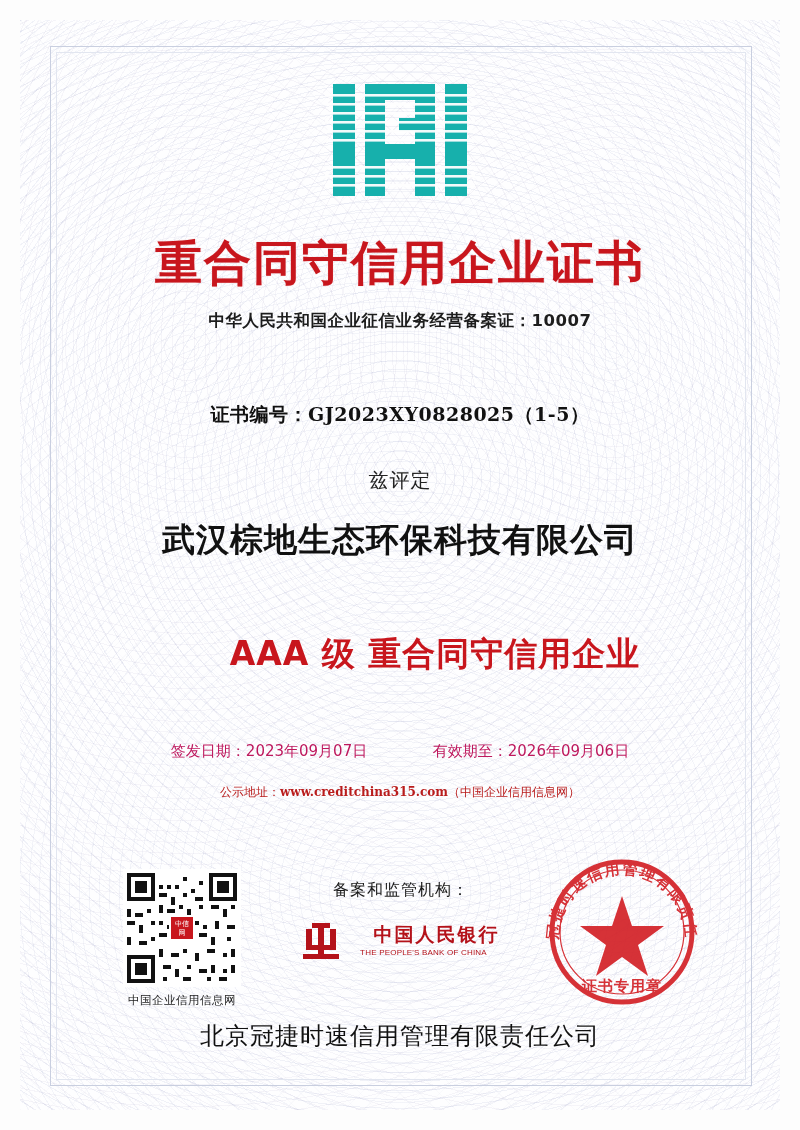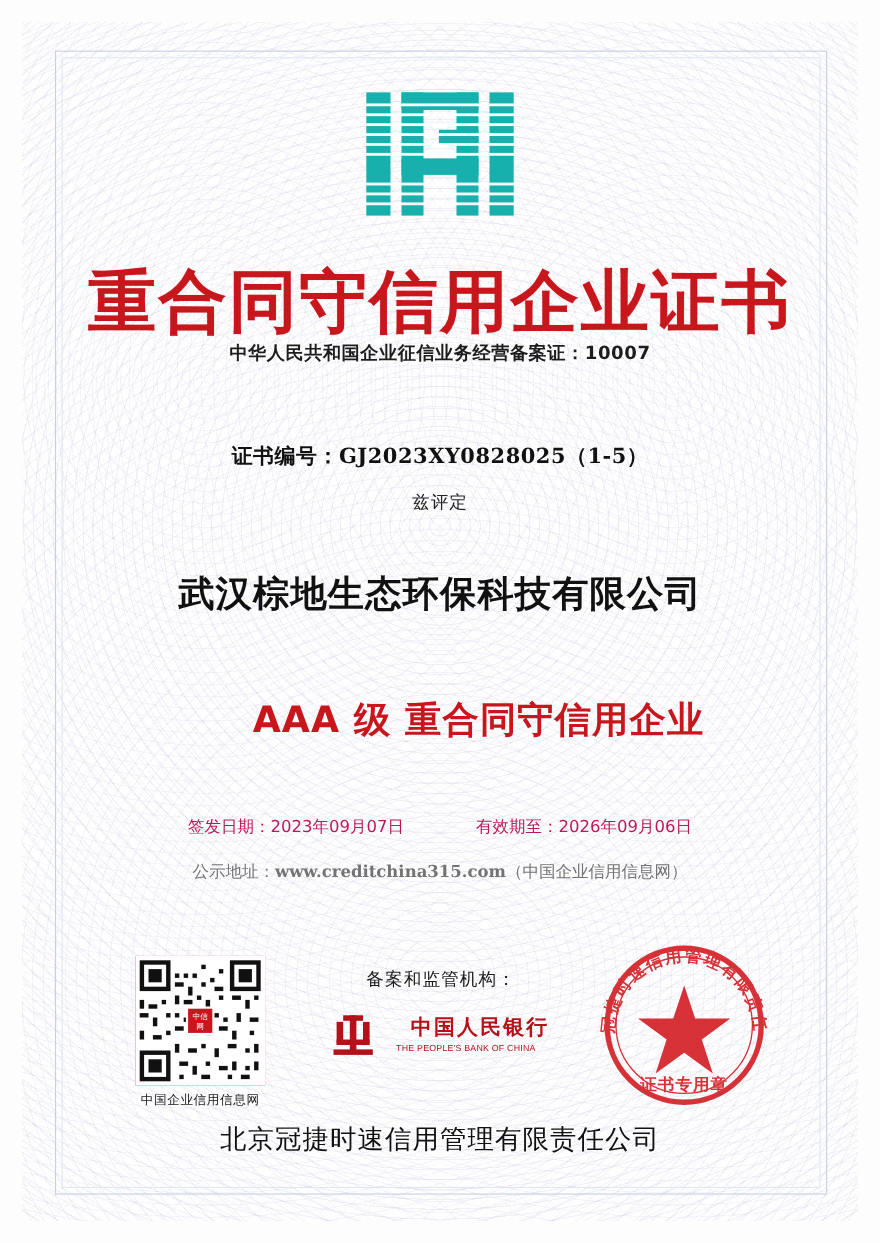"重合同守信用企业证书" .main-title { font-size: 62px -> 47px }
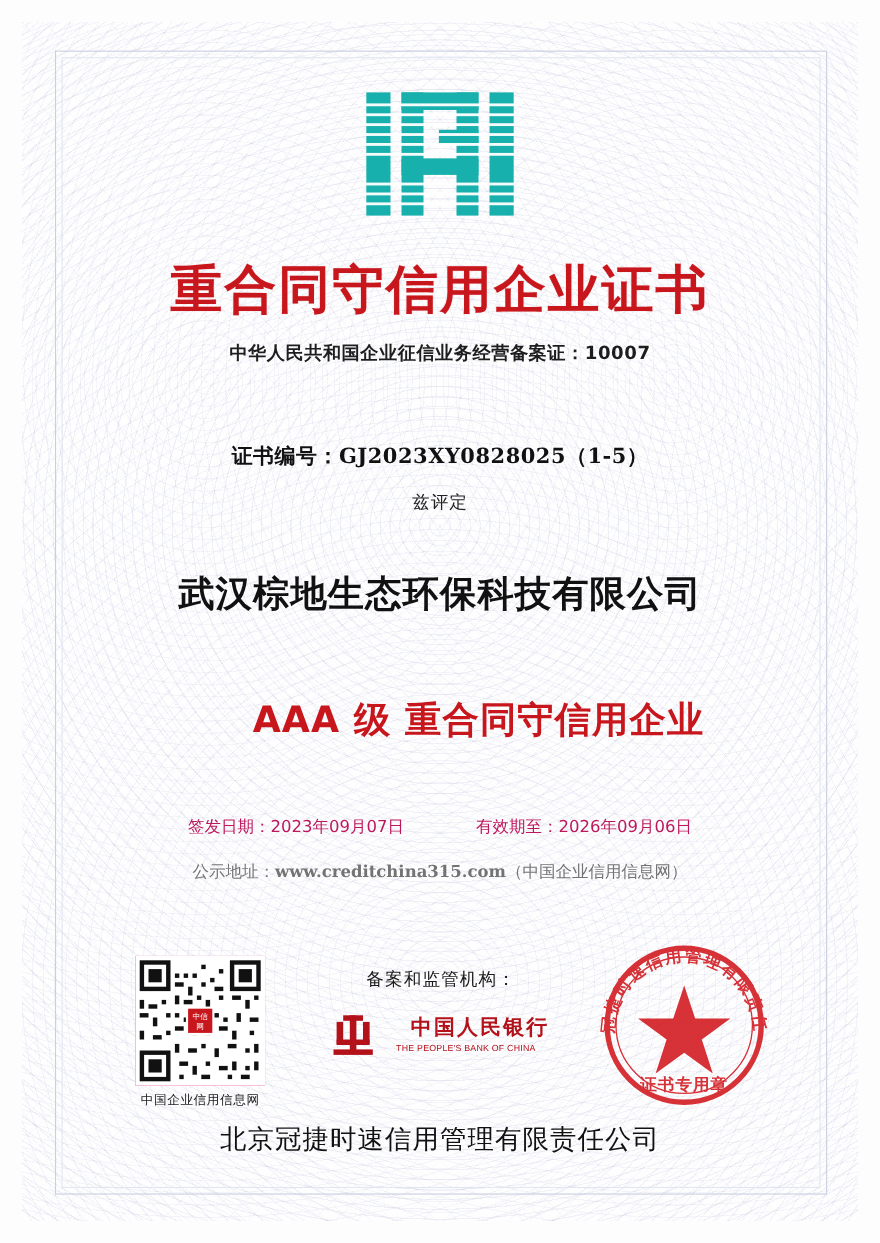"兹评定" .hereby { font-size: 16px -> 20px; top: 447px -> 467px }
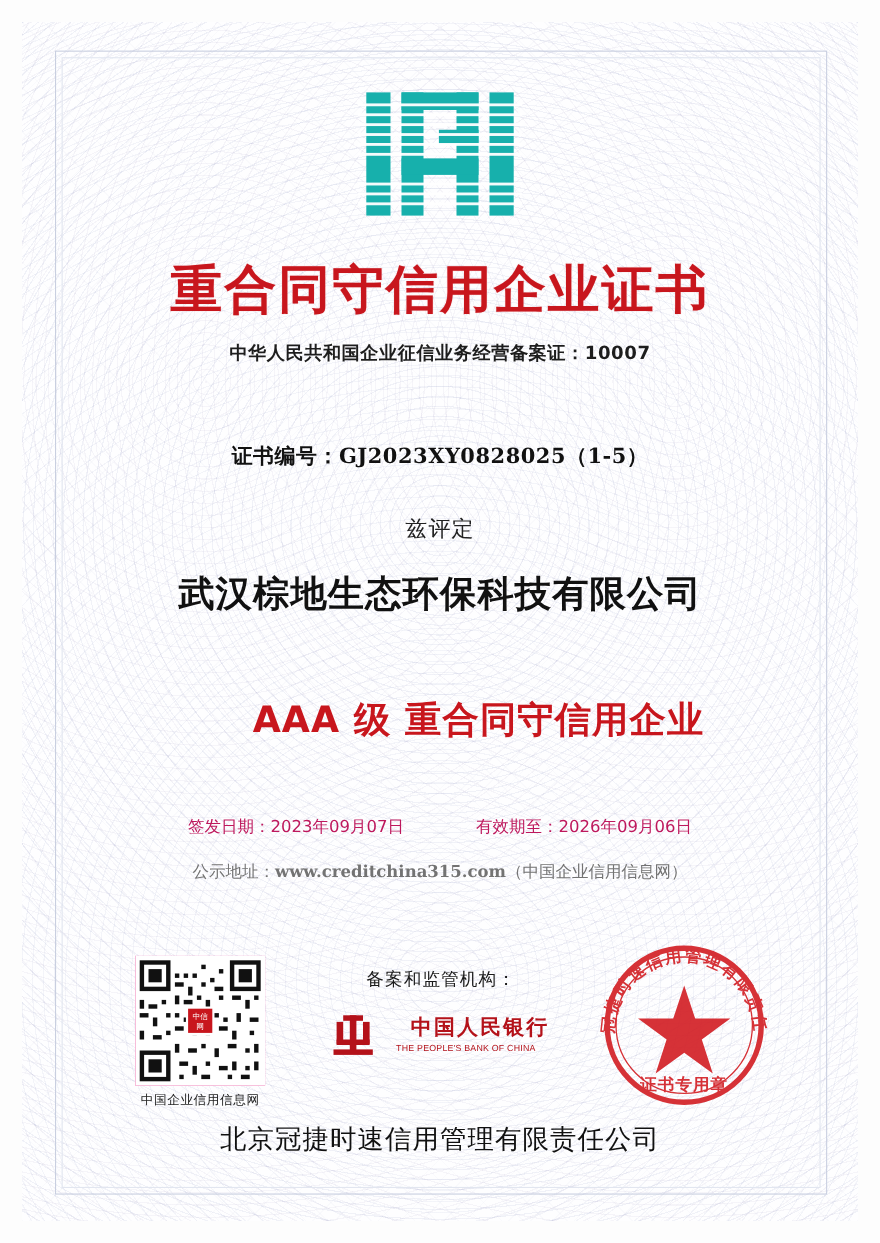"公示地址：www.creditchina315.com（中国企业信用信息网）" .urls { color: #737373 -> #b91c1c; font-size: 15px -> 12px }
